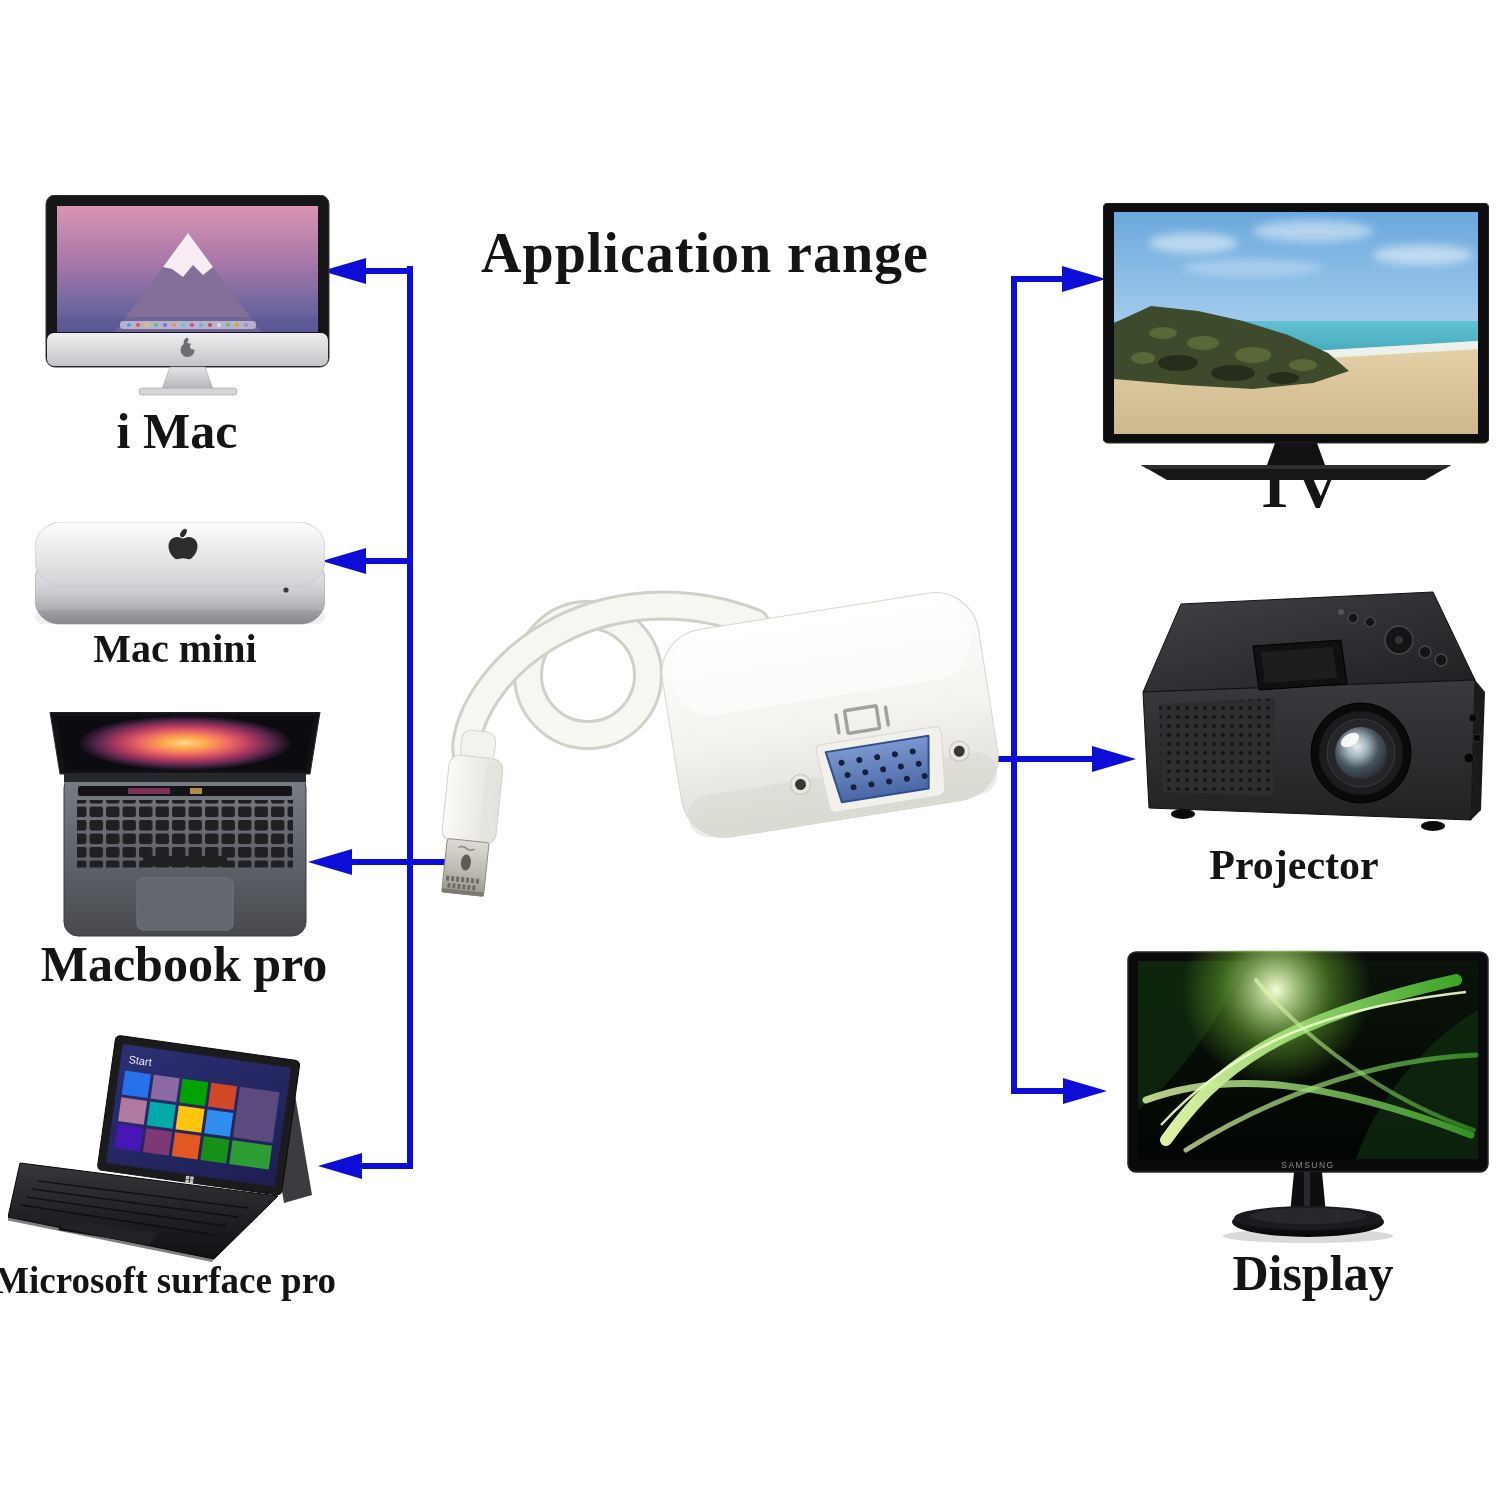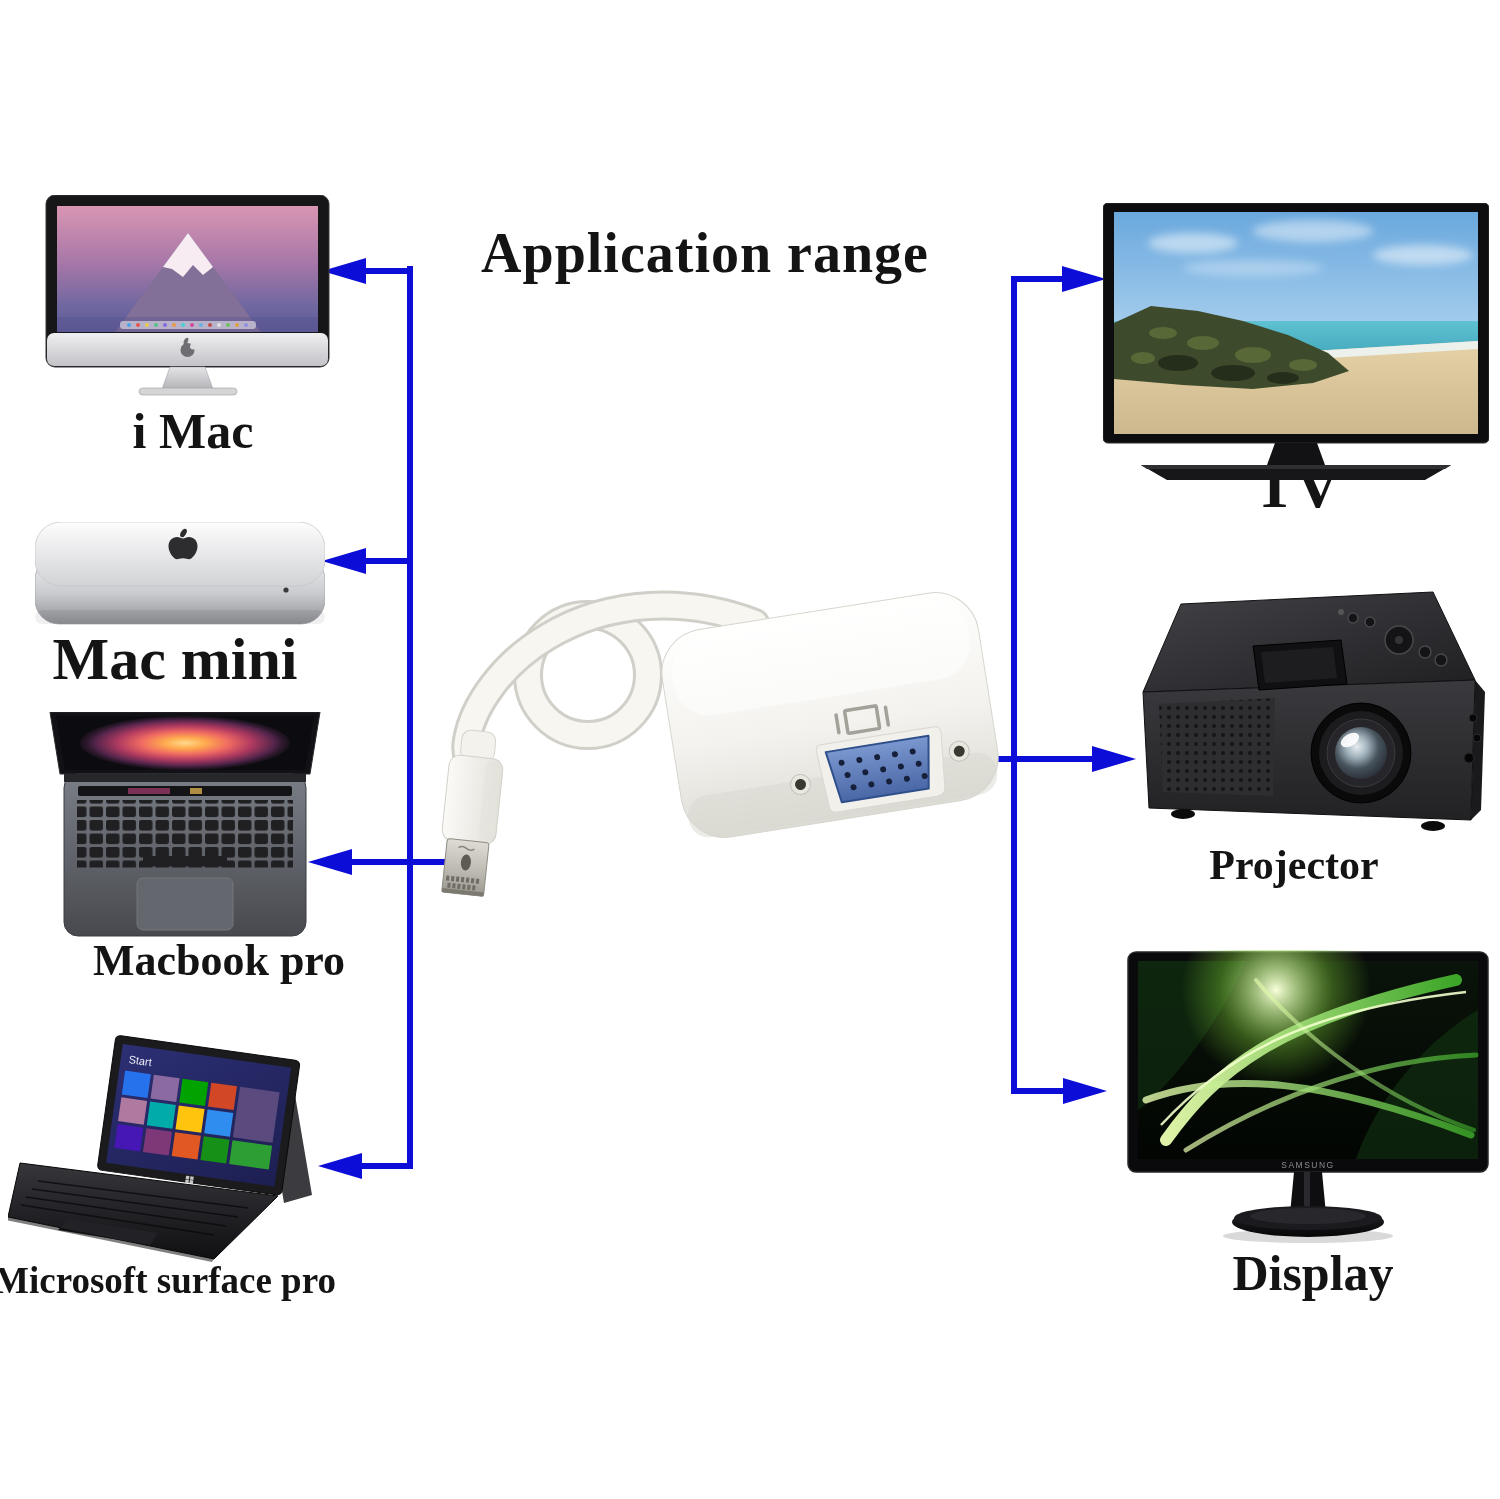"i Mac" div.lbl { margin-left: 16px -> none }
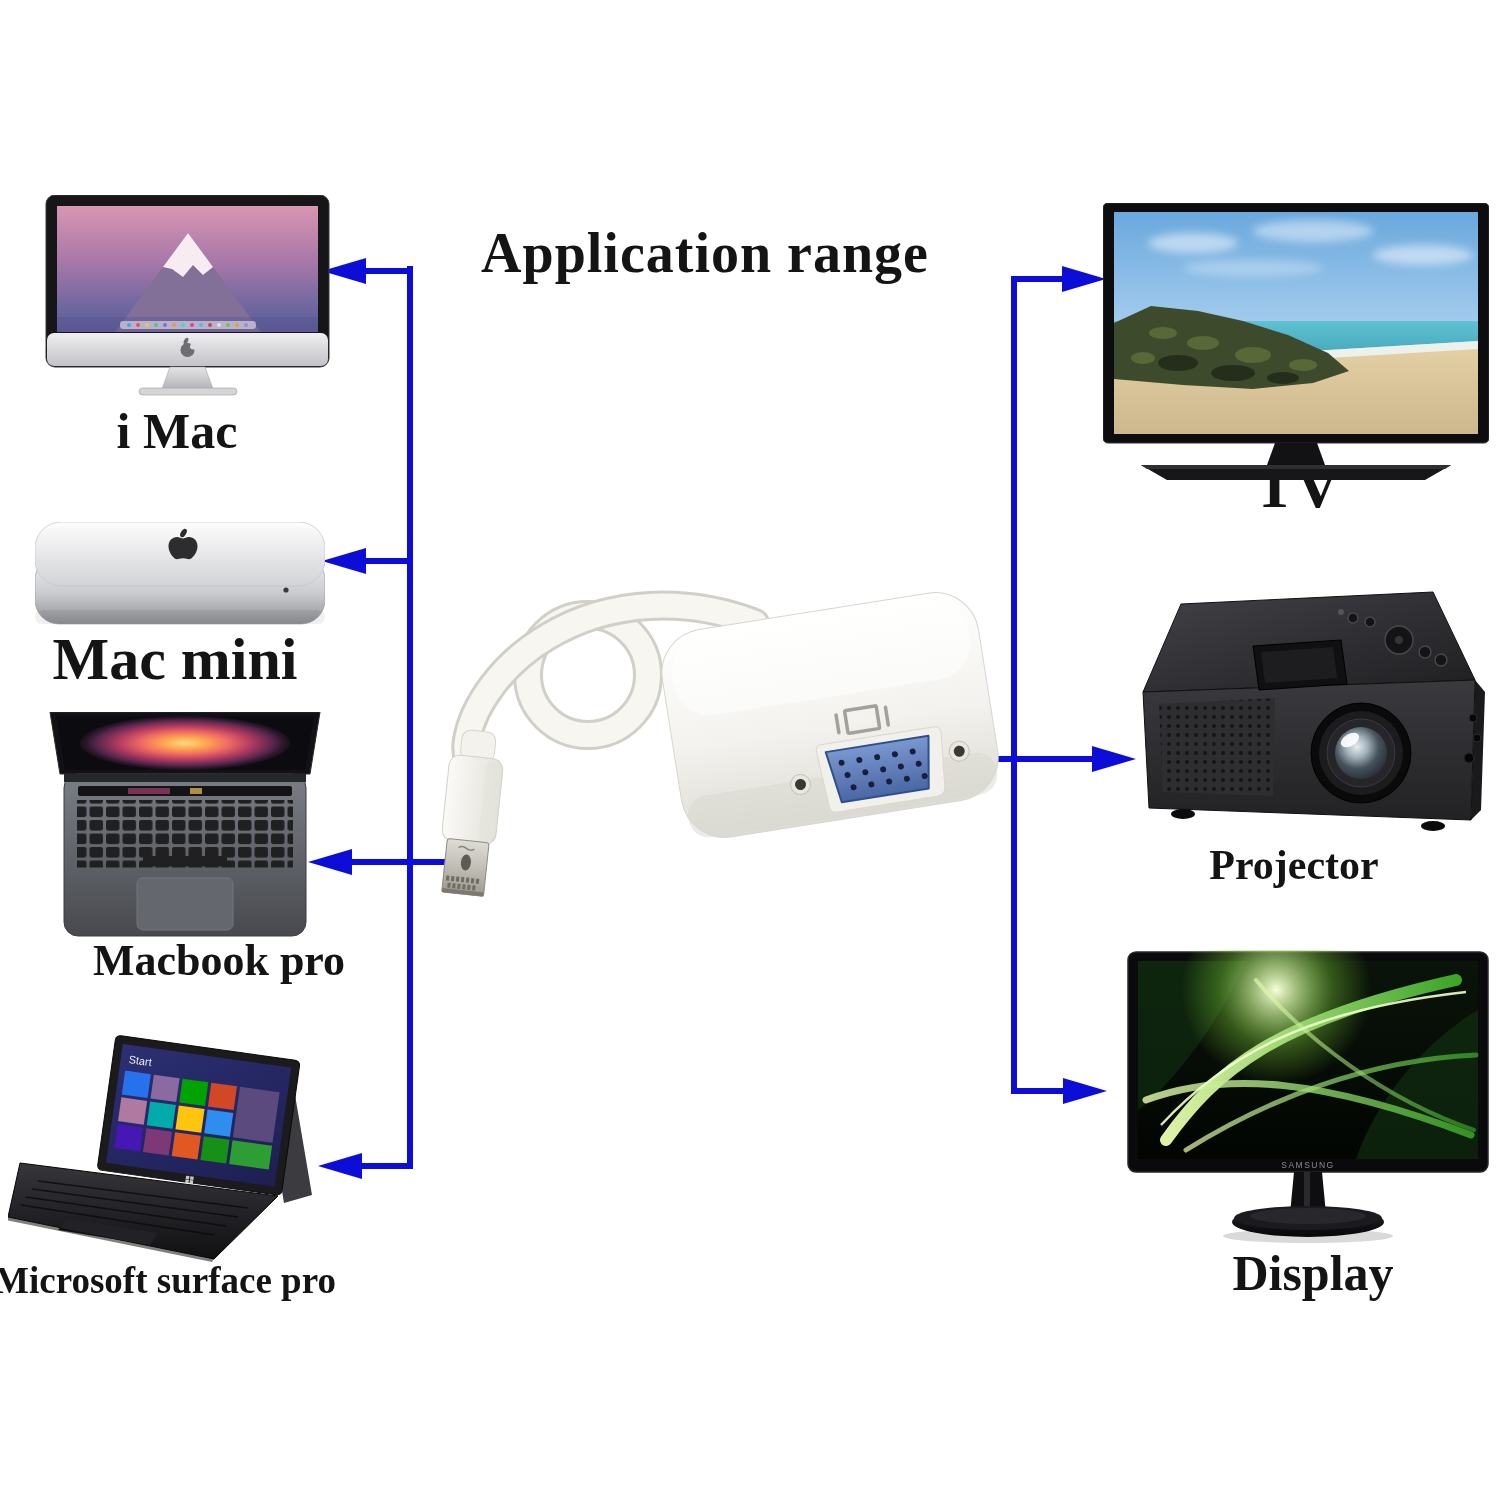"Mac mini" div.lbl { font-size: 60px -> 40px }
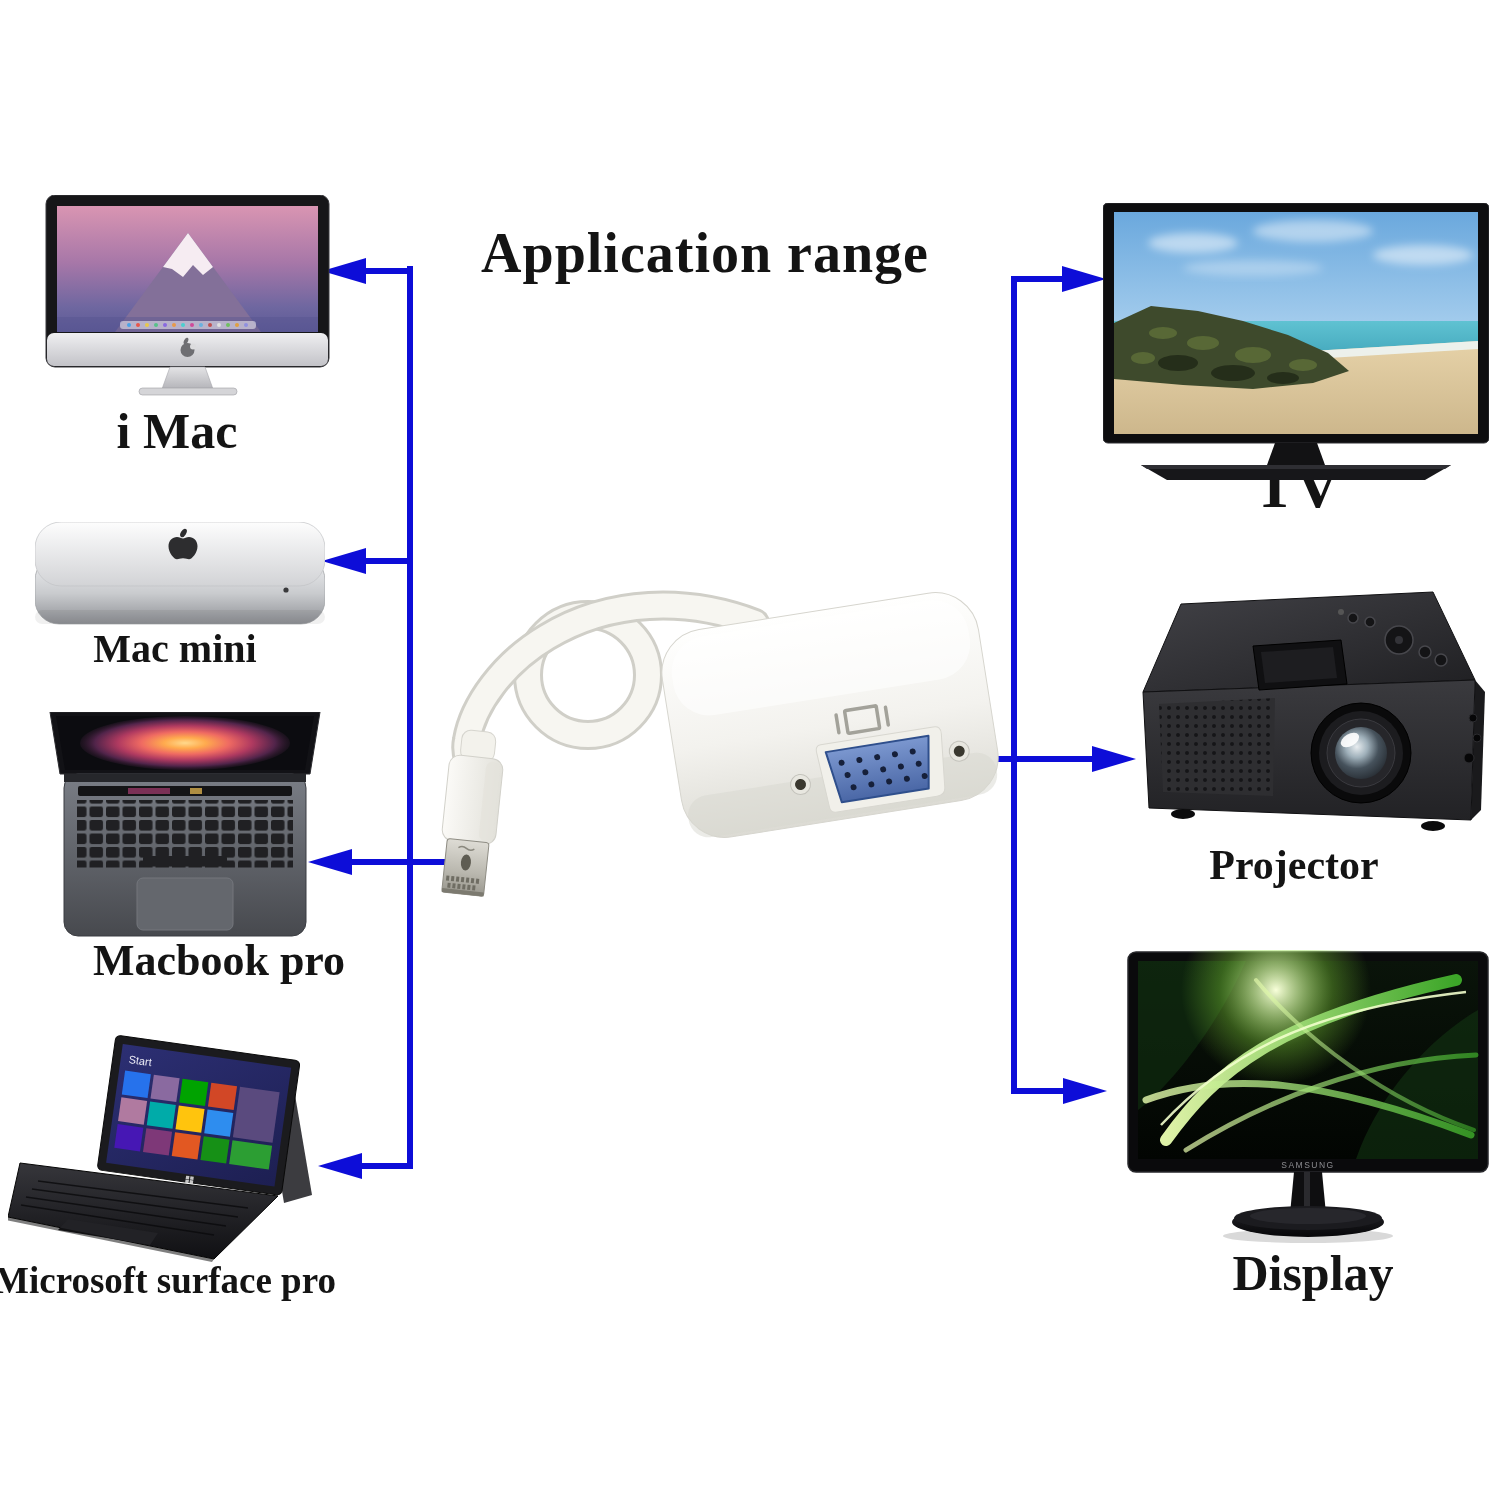"Macbook pro" div.lbl { font-size: 44px -> 50px; margin-left: 35px -> none }
